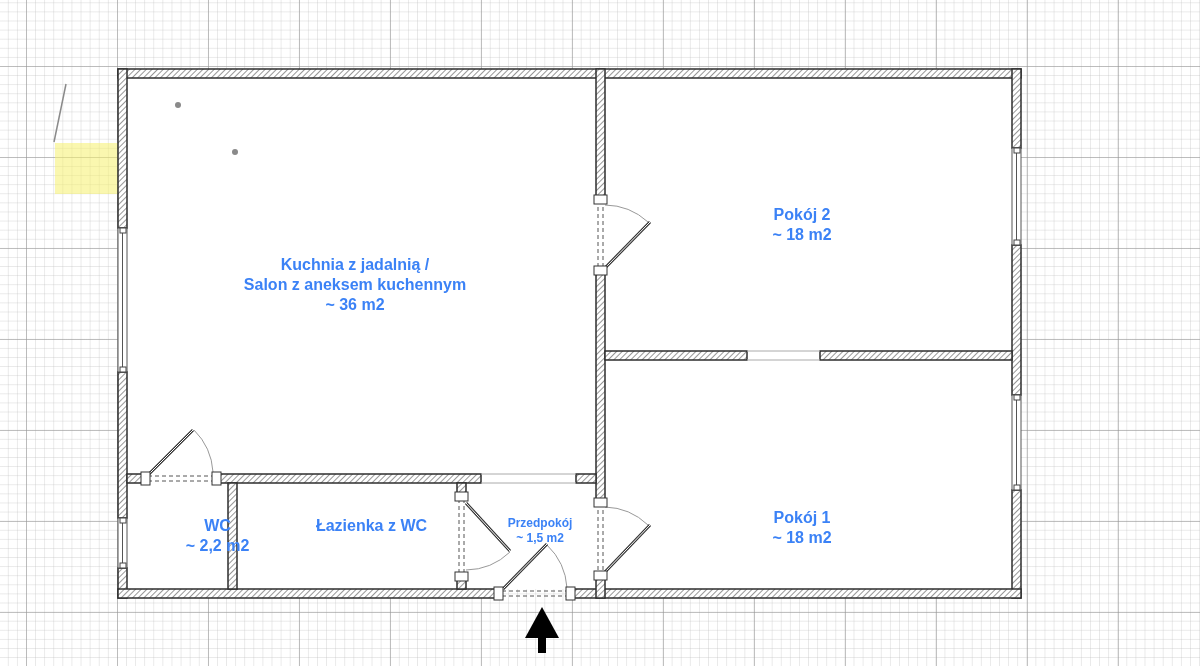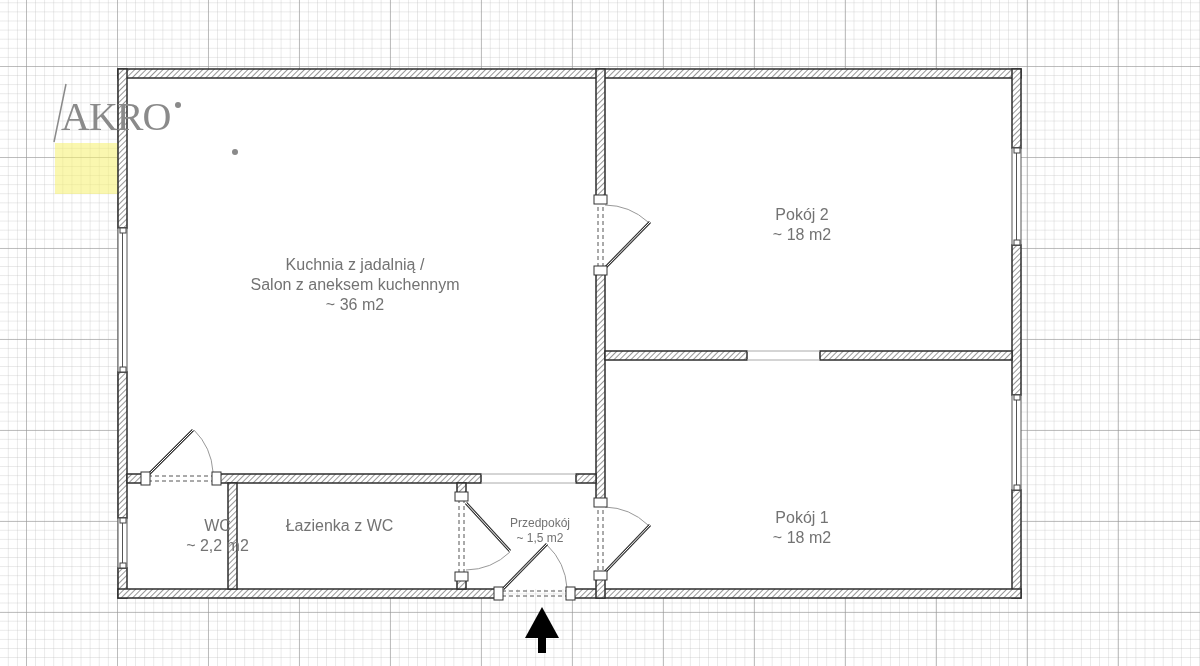"AKRO" div.logo-text { html: <div>AKRO</div> -> none }
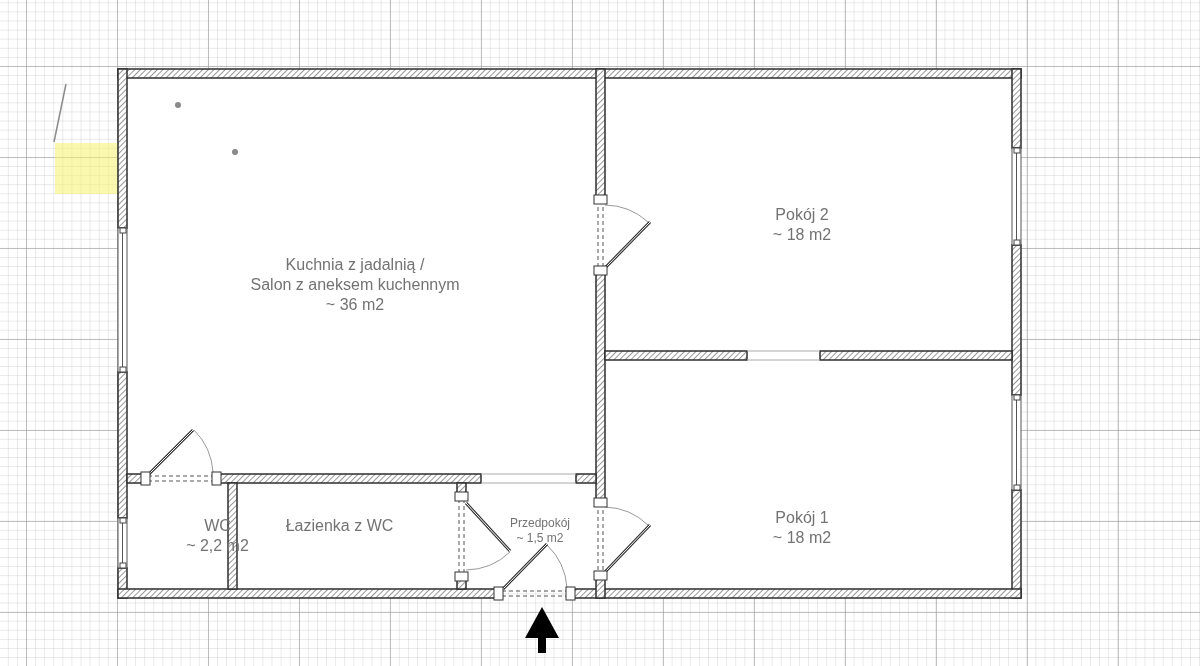"Pokój 2" .room-label { color: #737373 -> #3b82f6; font-weight: normal -> bold }
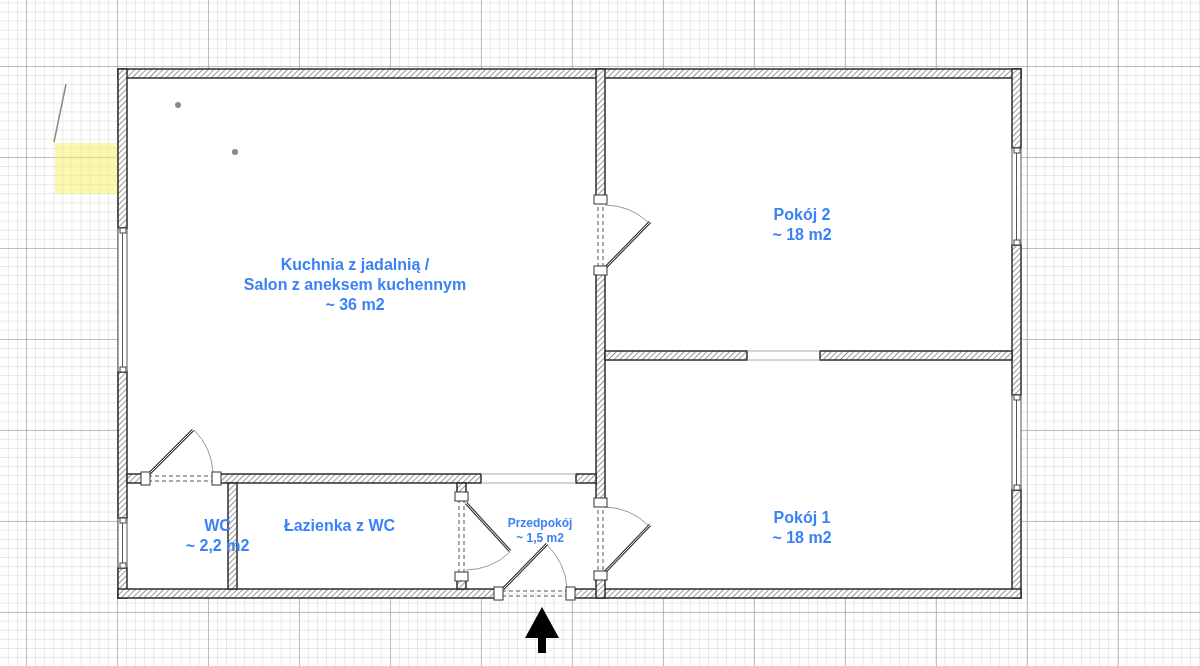"Łazienka z WC" div.room-label { padding-left: none -> 32px }
